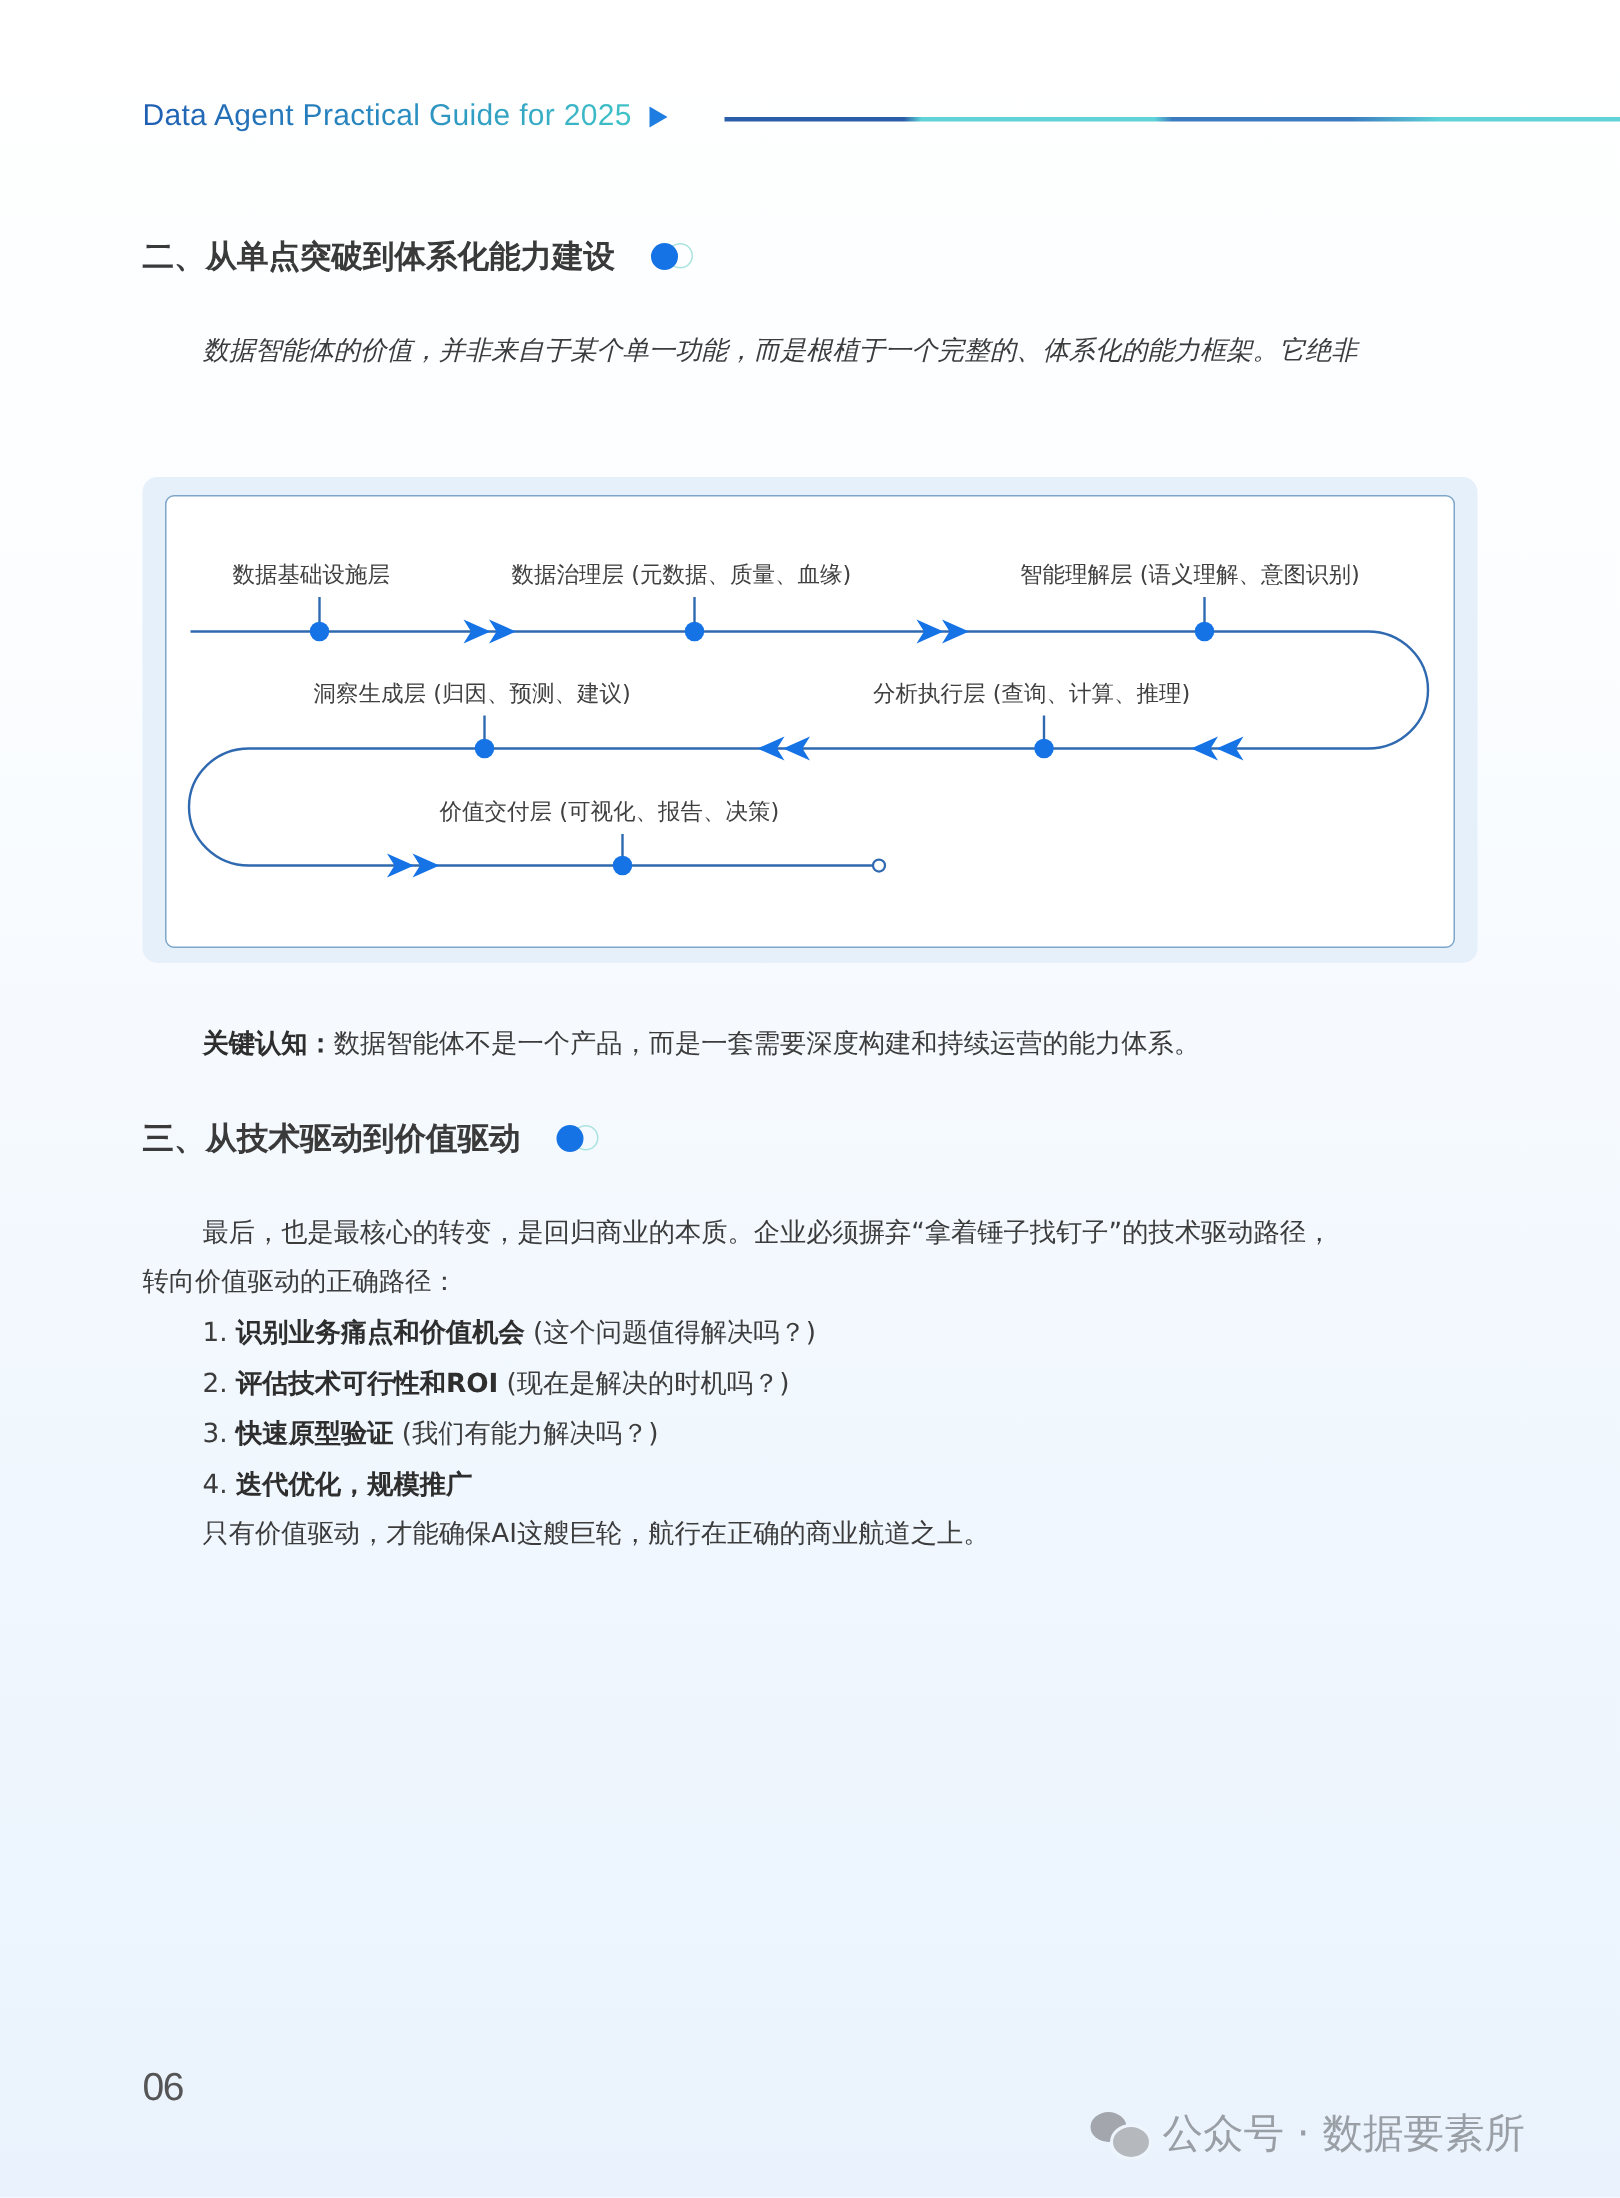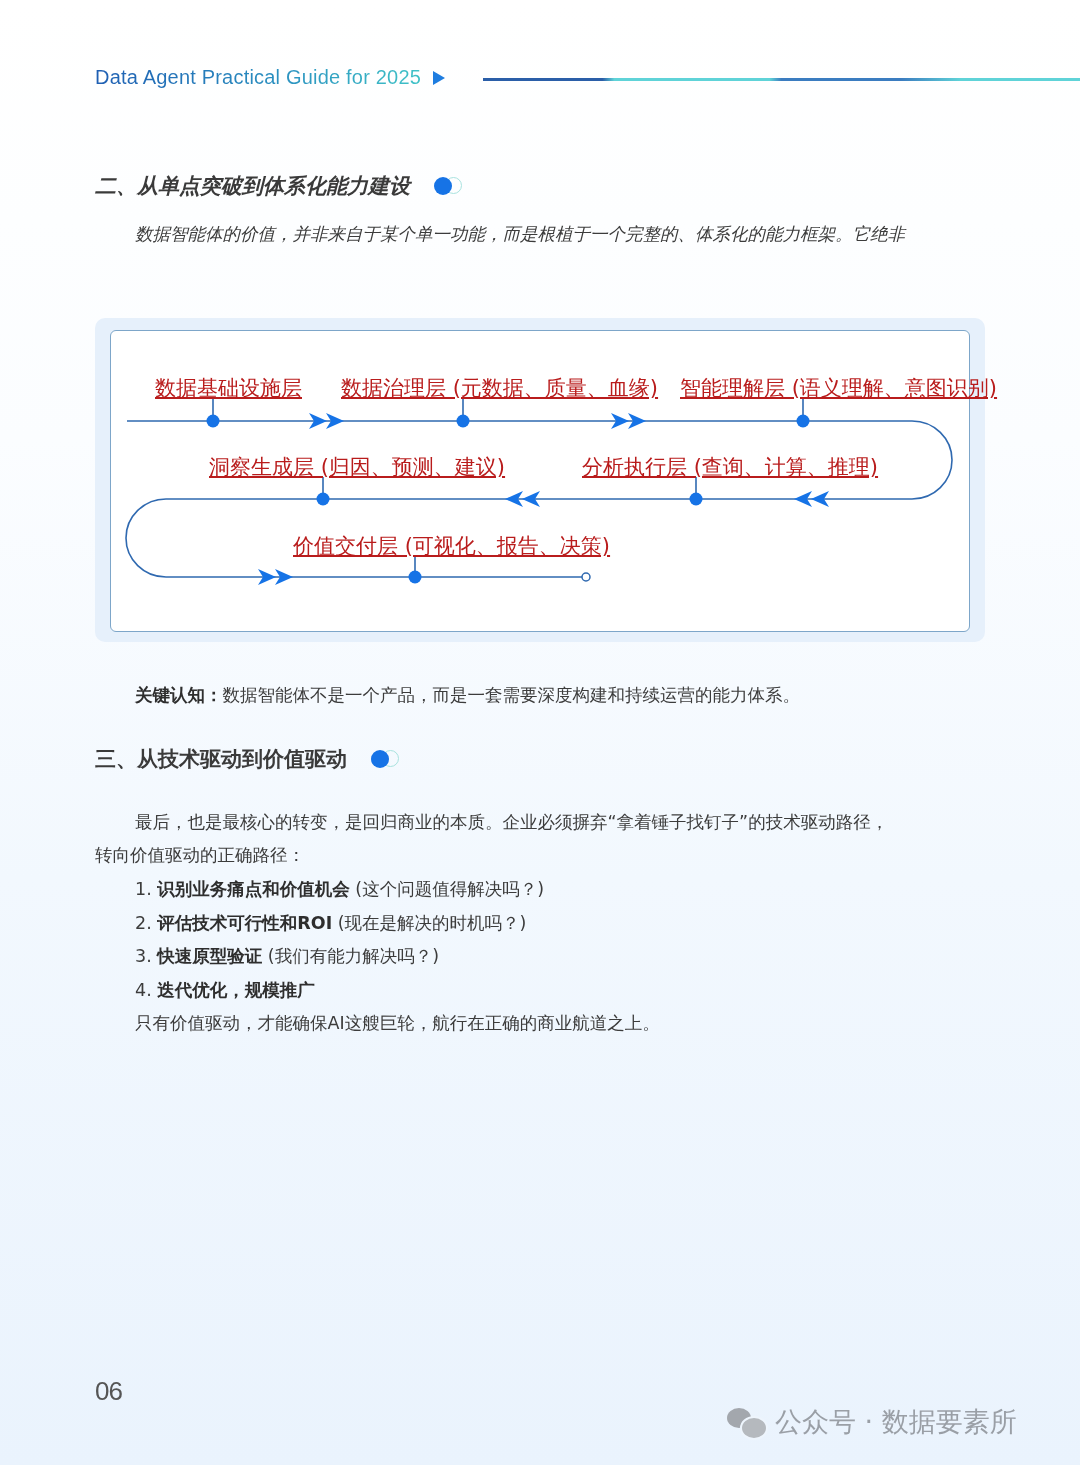"二、从单点突破到体系化能力建设" div.section-title { font-style: italic -> none; top: 172px -> 157px }
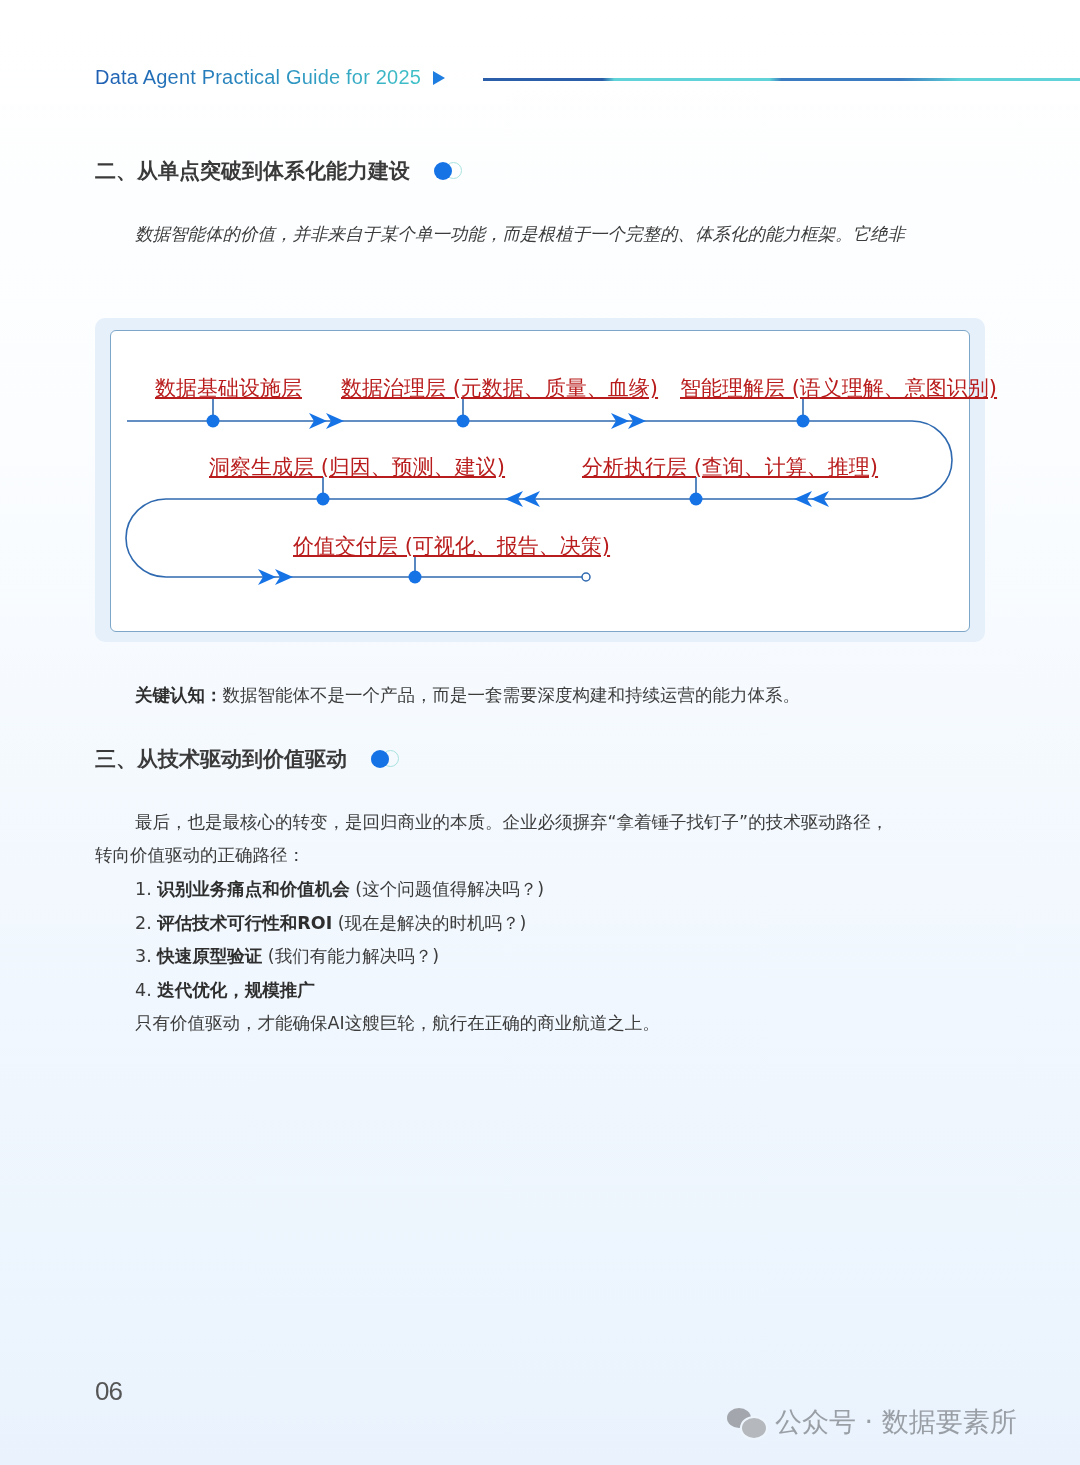"数据基础设施层" .lbl { color: #b91c1c -> #404040; font-size: 21px -> 15px; text-decoration: underline -> none }
